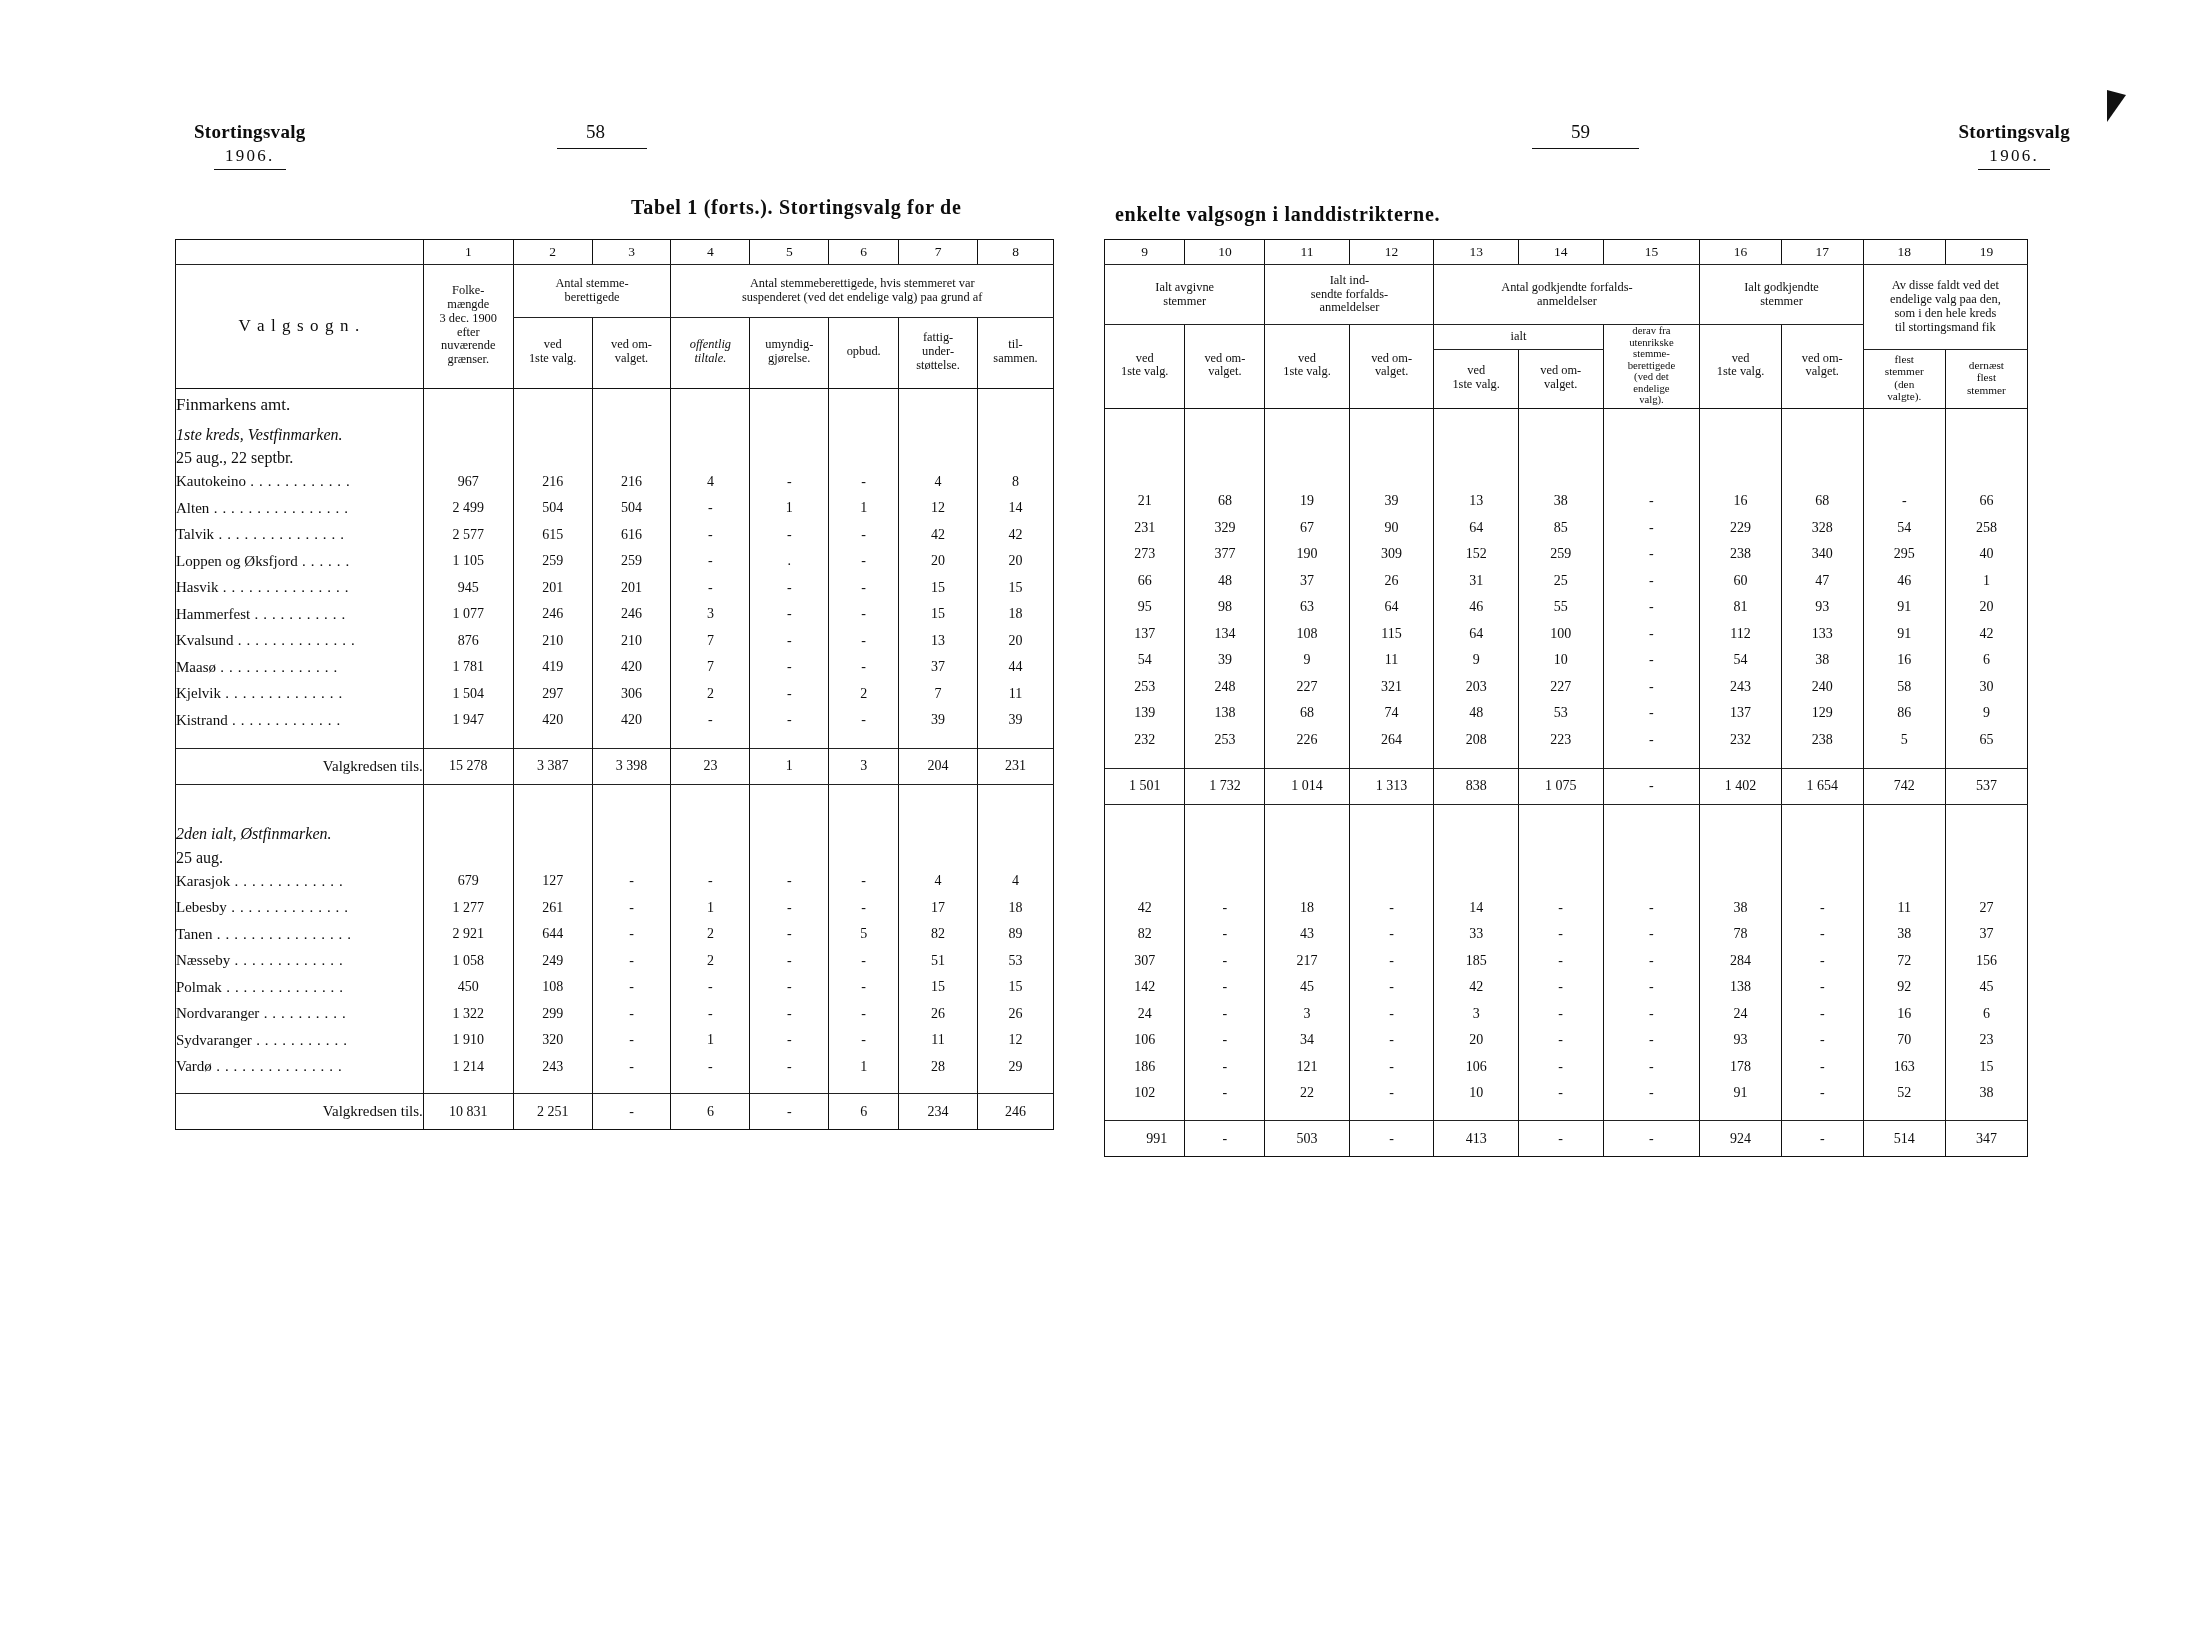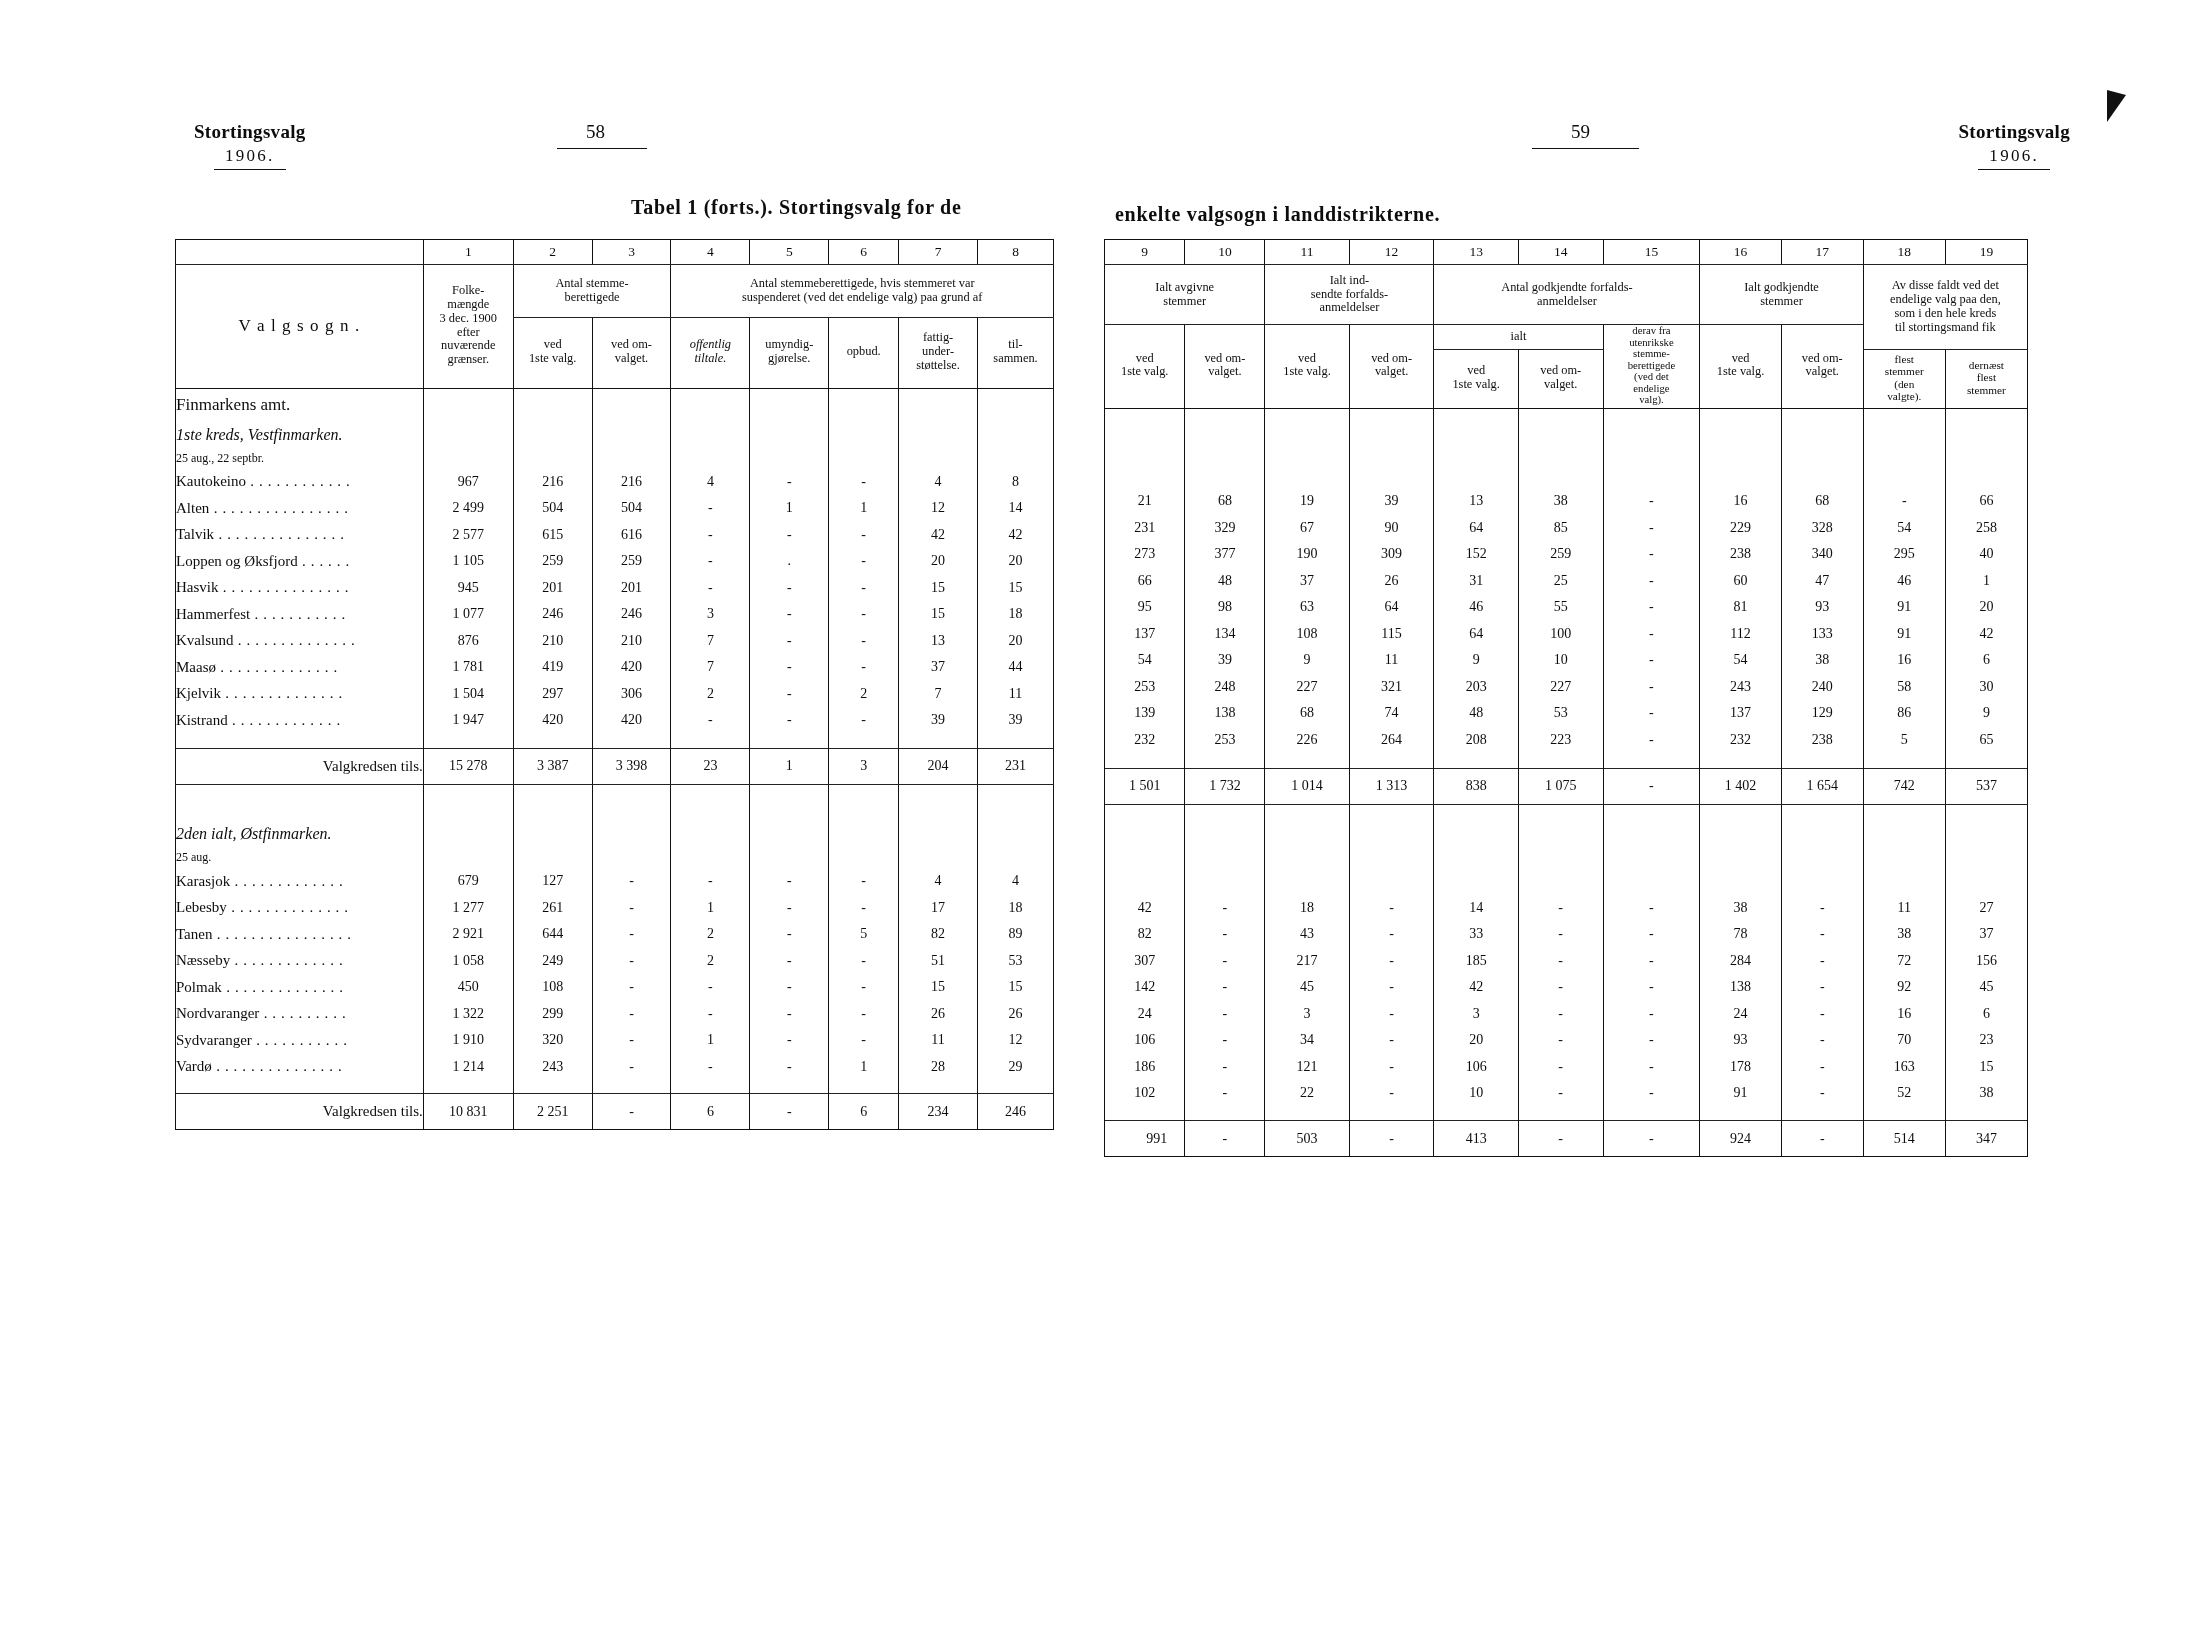"25 aug., 22 septbr." .sect-date { font-size: 12px -> 16px }
